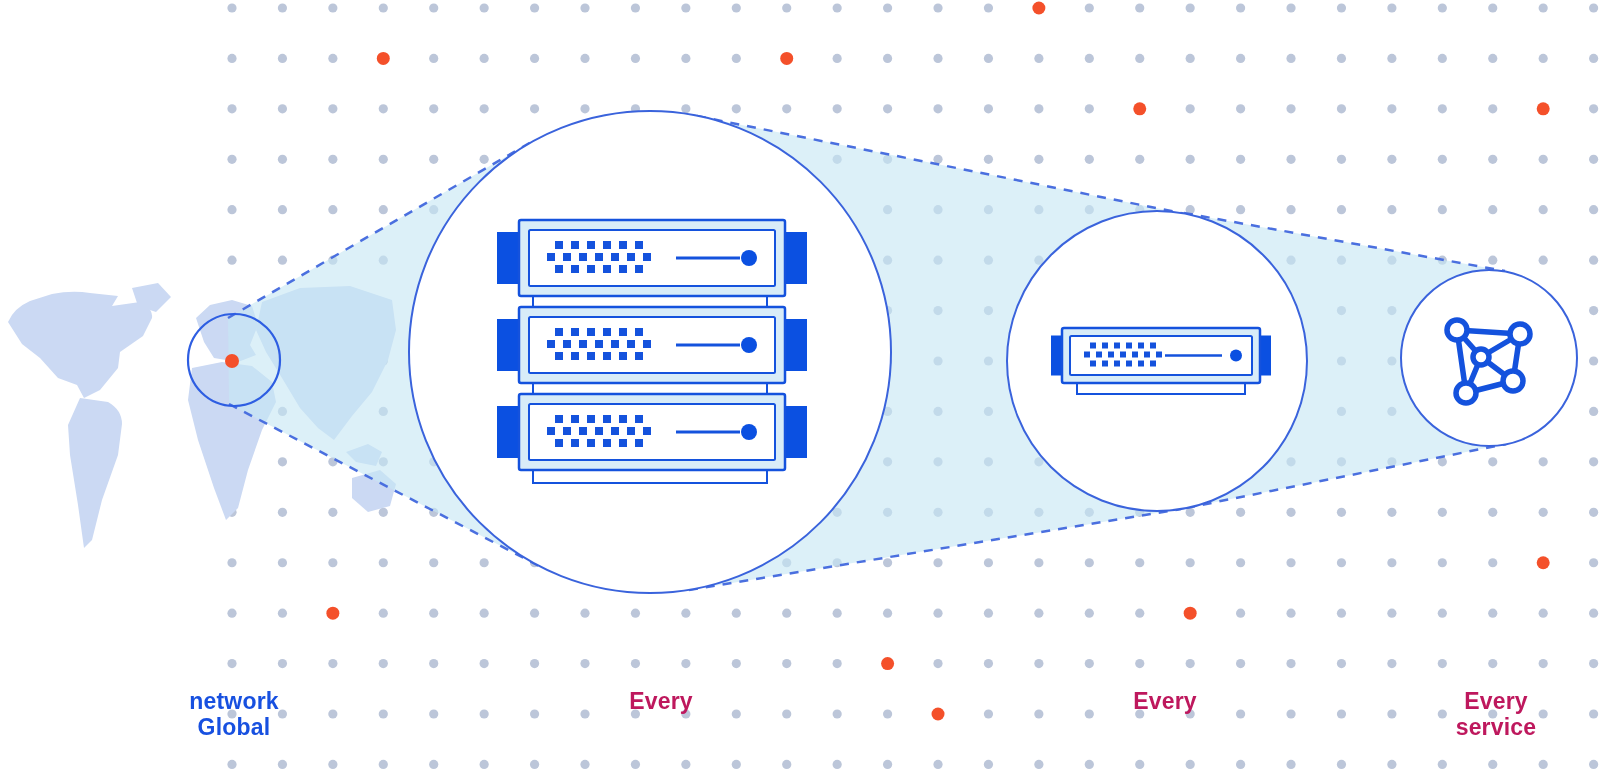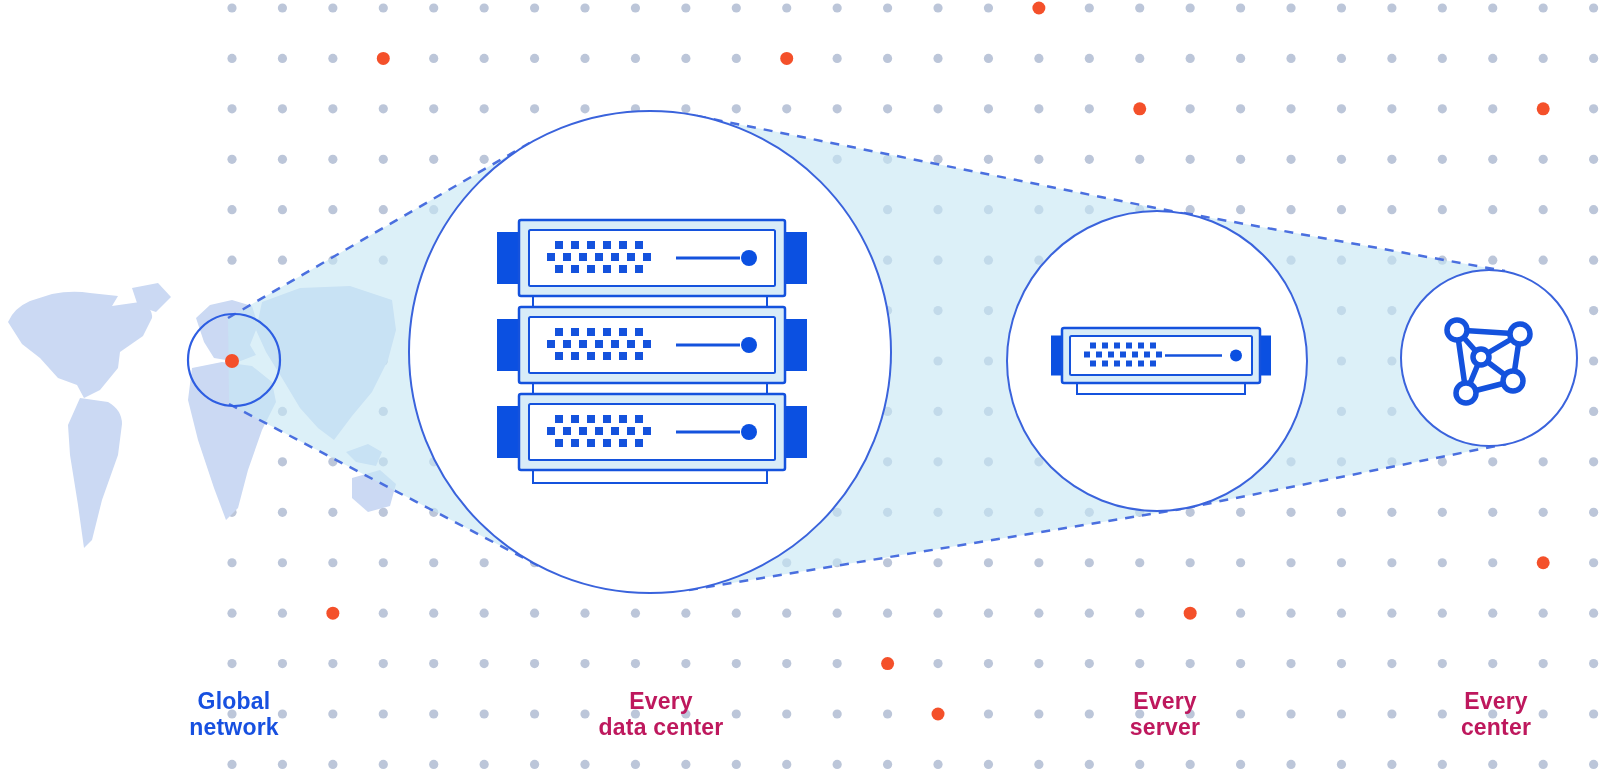"Global" div { order: before "network" -> after "network" }
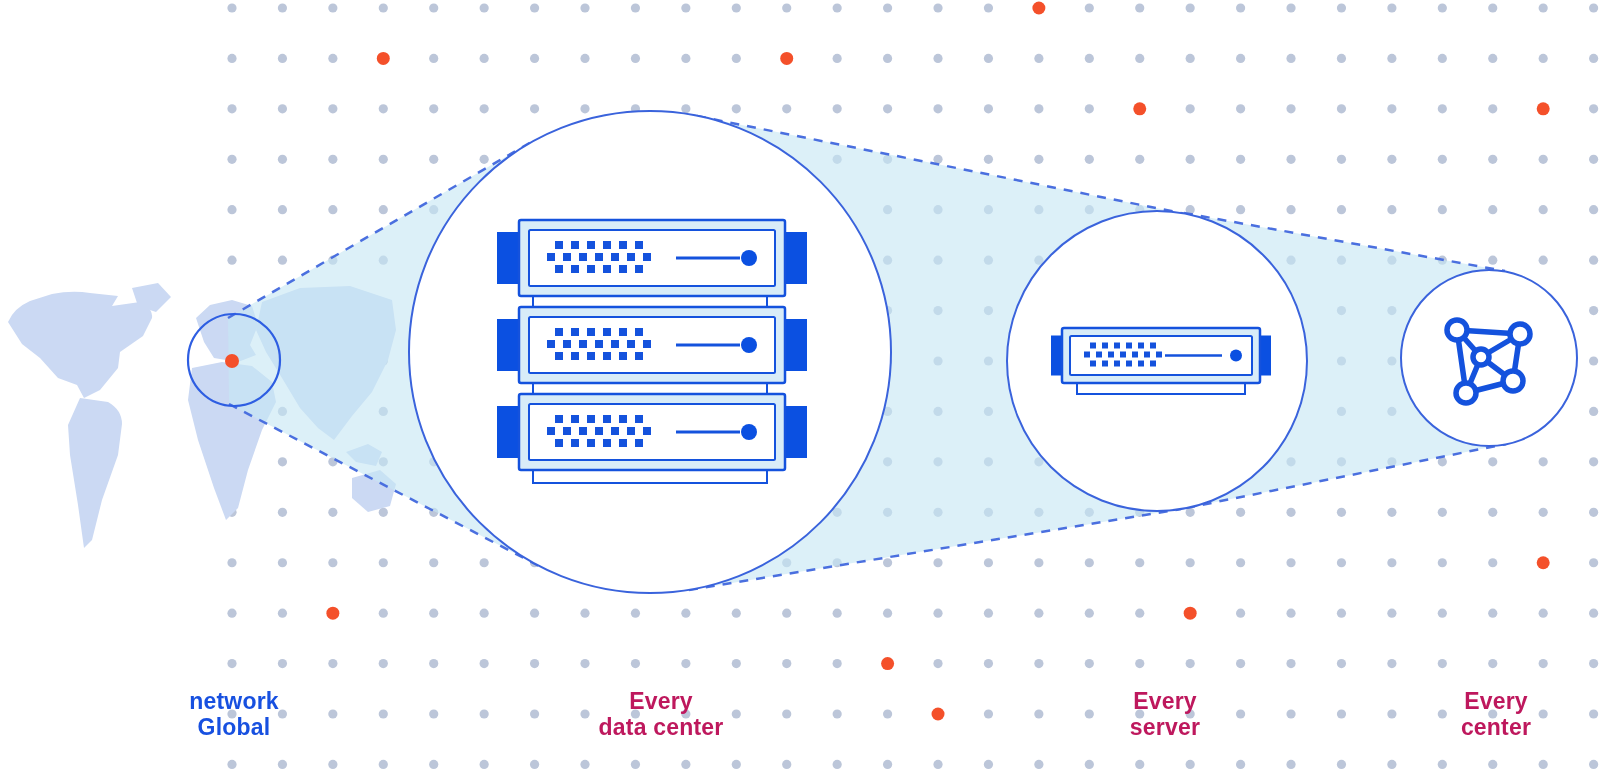"data center" div { html: <div>data center</div> -> none }
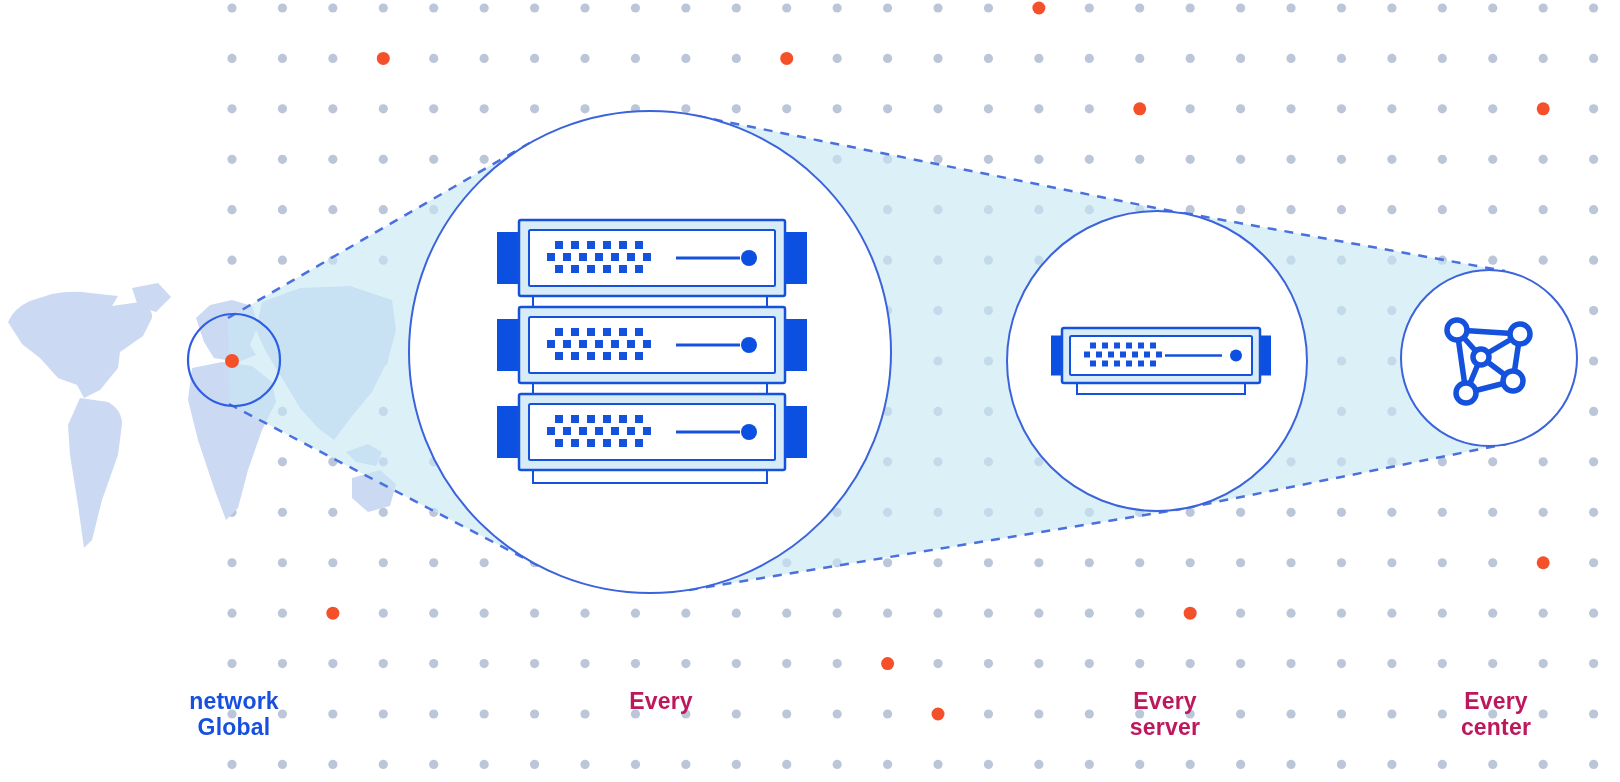"server" div { html: <div>server</div> -> none }
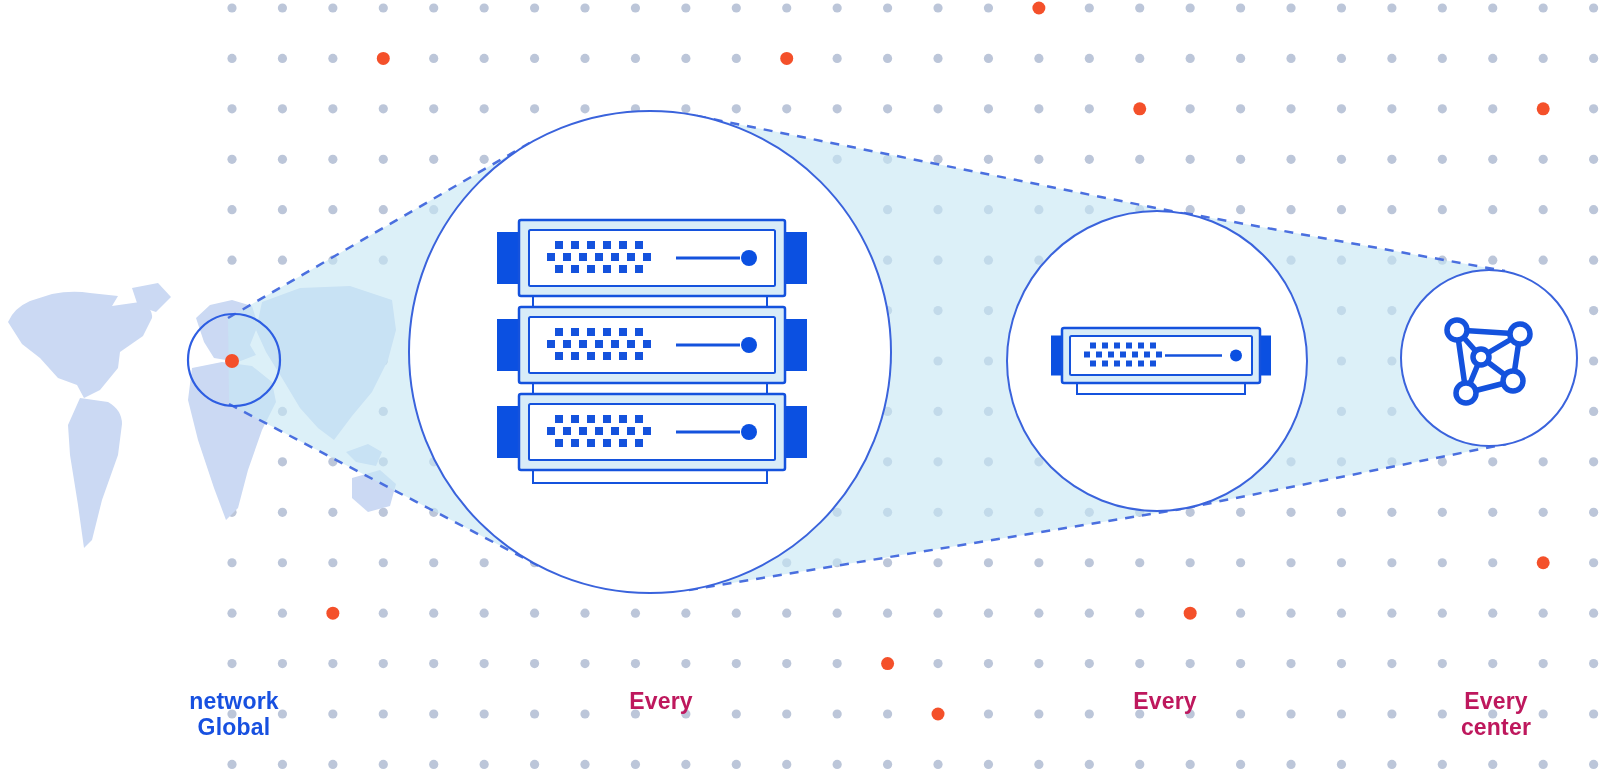"center" div { text: center -> service }
